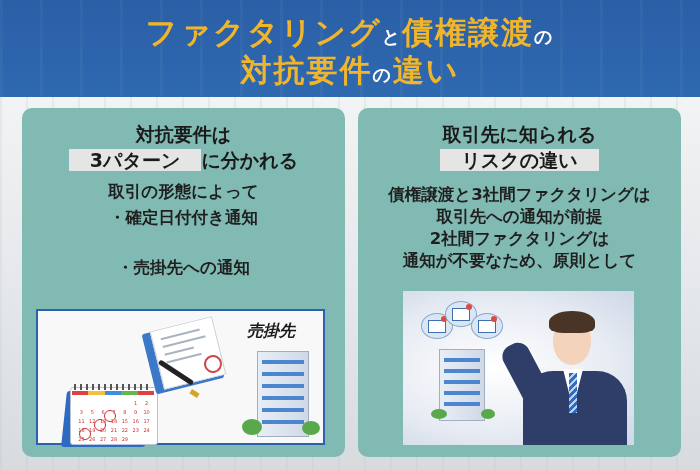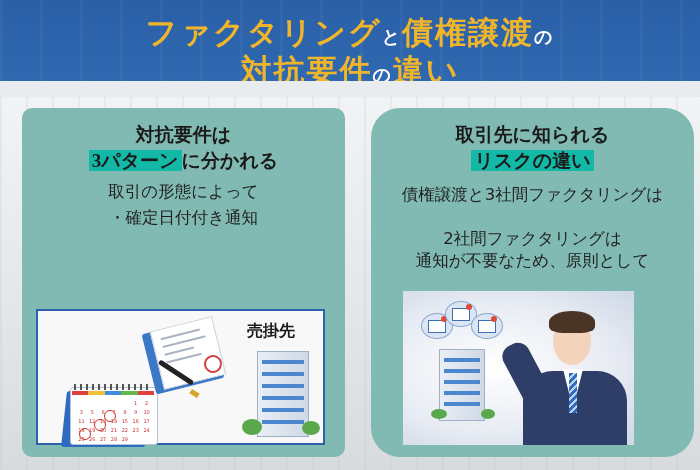"ファクタリングと債権譲渡の" .header { height: 81px -> 97px }
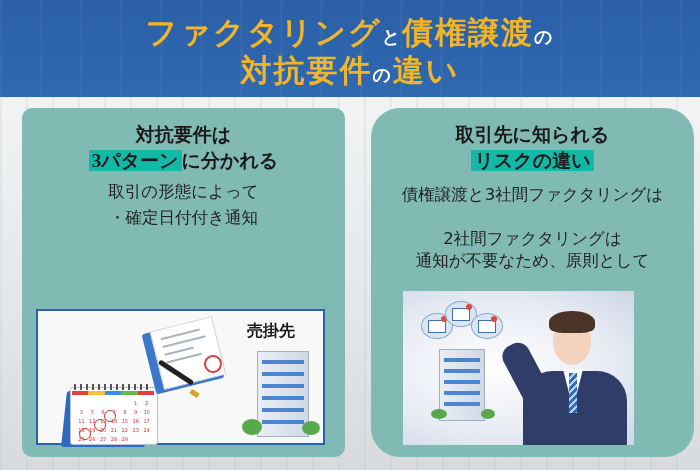"取引先に知られる" .panel.right { border-radius: 29px -> none; left: 371px -> 358px }
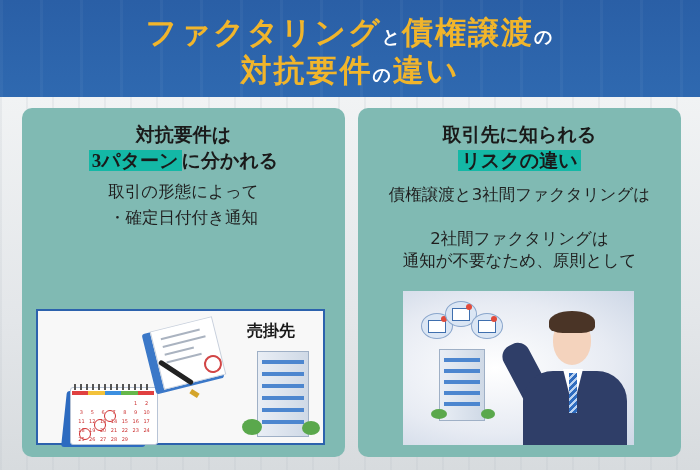"3パターン" .hl { background: #14b8a6 -> #e5e5e5; font-family: Liberation Serif, serif -> none; padding: 0 3px -> 0 21px }
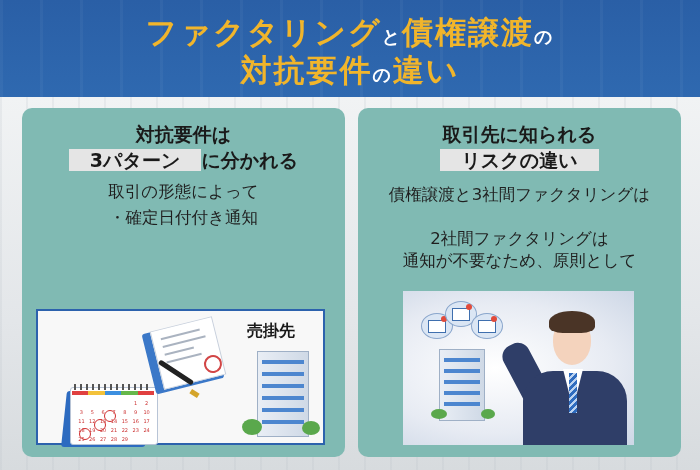"取引の形態によって" .body-text { font-weight: none -> bold }
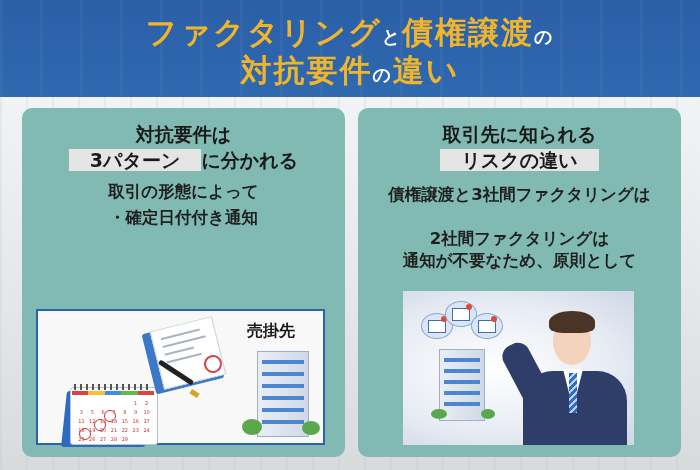"取引先への通知が前提" div.body-text { html: none -> <div>取引先への通知が前提</div> }
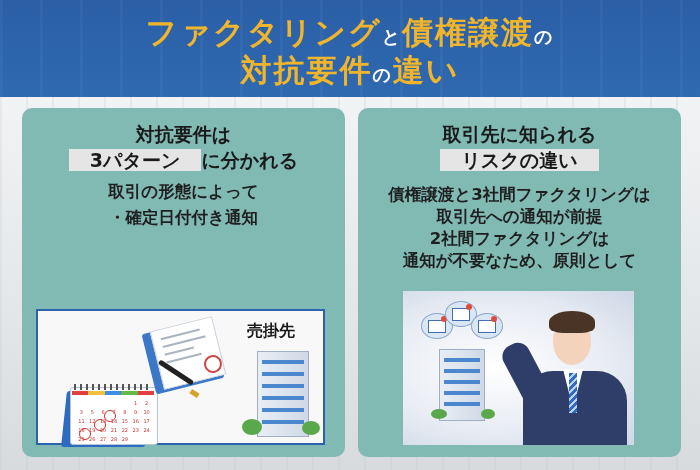"・売掛先への通知" div.body-text { html: none -> <div>・売掛先への通知</div> }
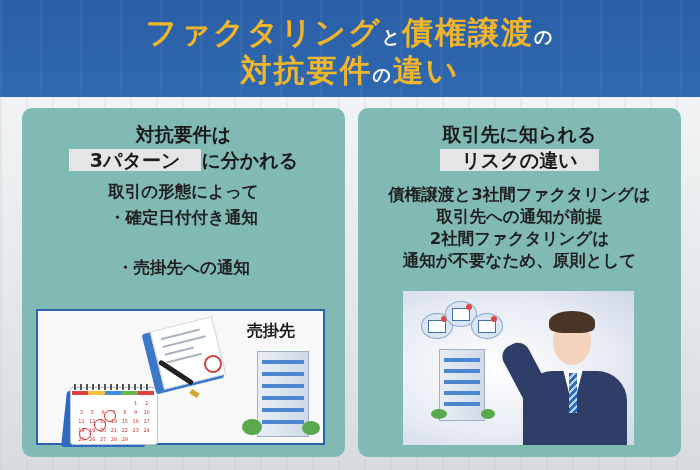"売掛先" .label-urikake { font-style: none -> italic }
